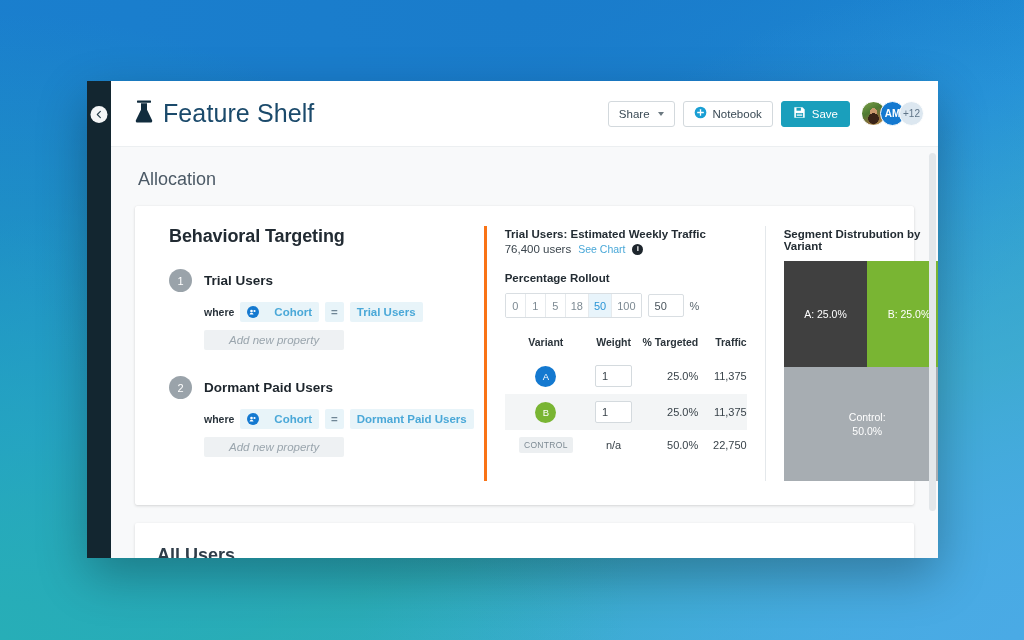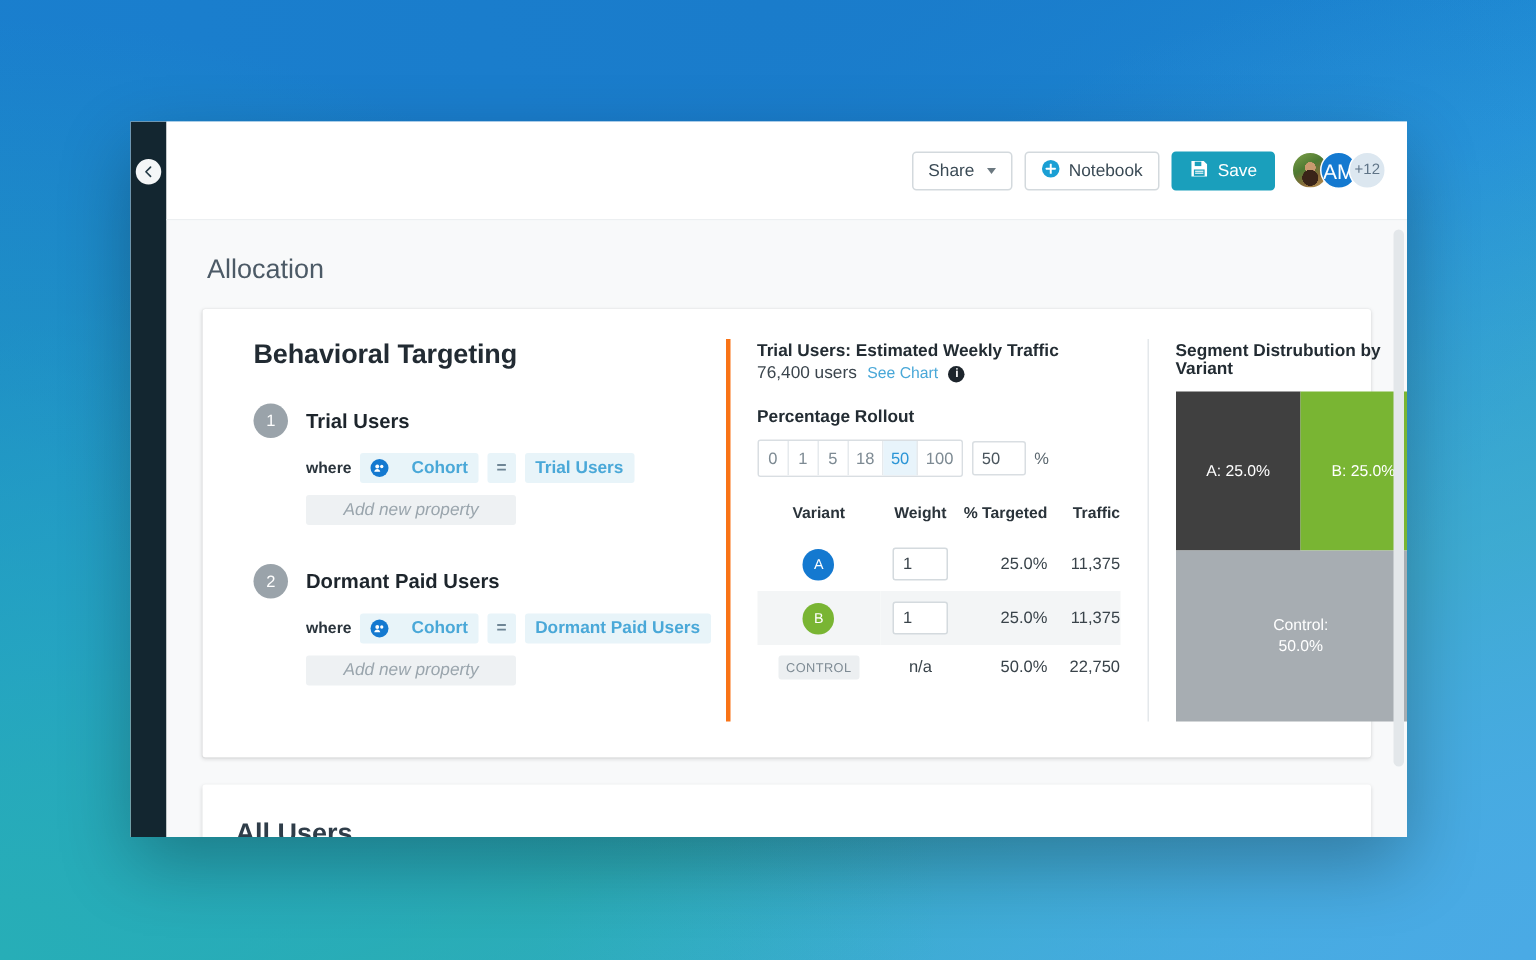"Feature Shelf" div.brand { html: none -> <div> <span> <svg> <rect></rect> <path></path> </svg> </span> <span>Feature Shelf</span> </div> }
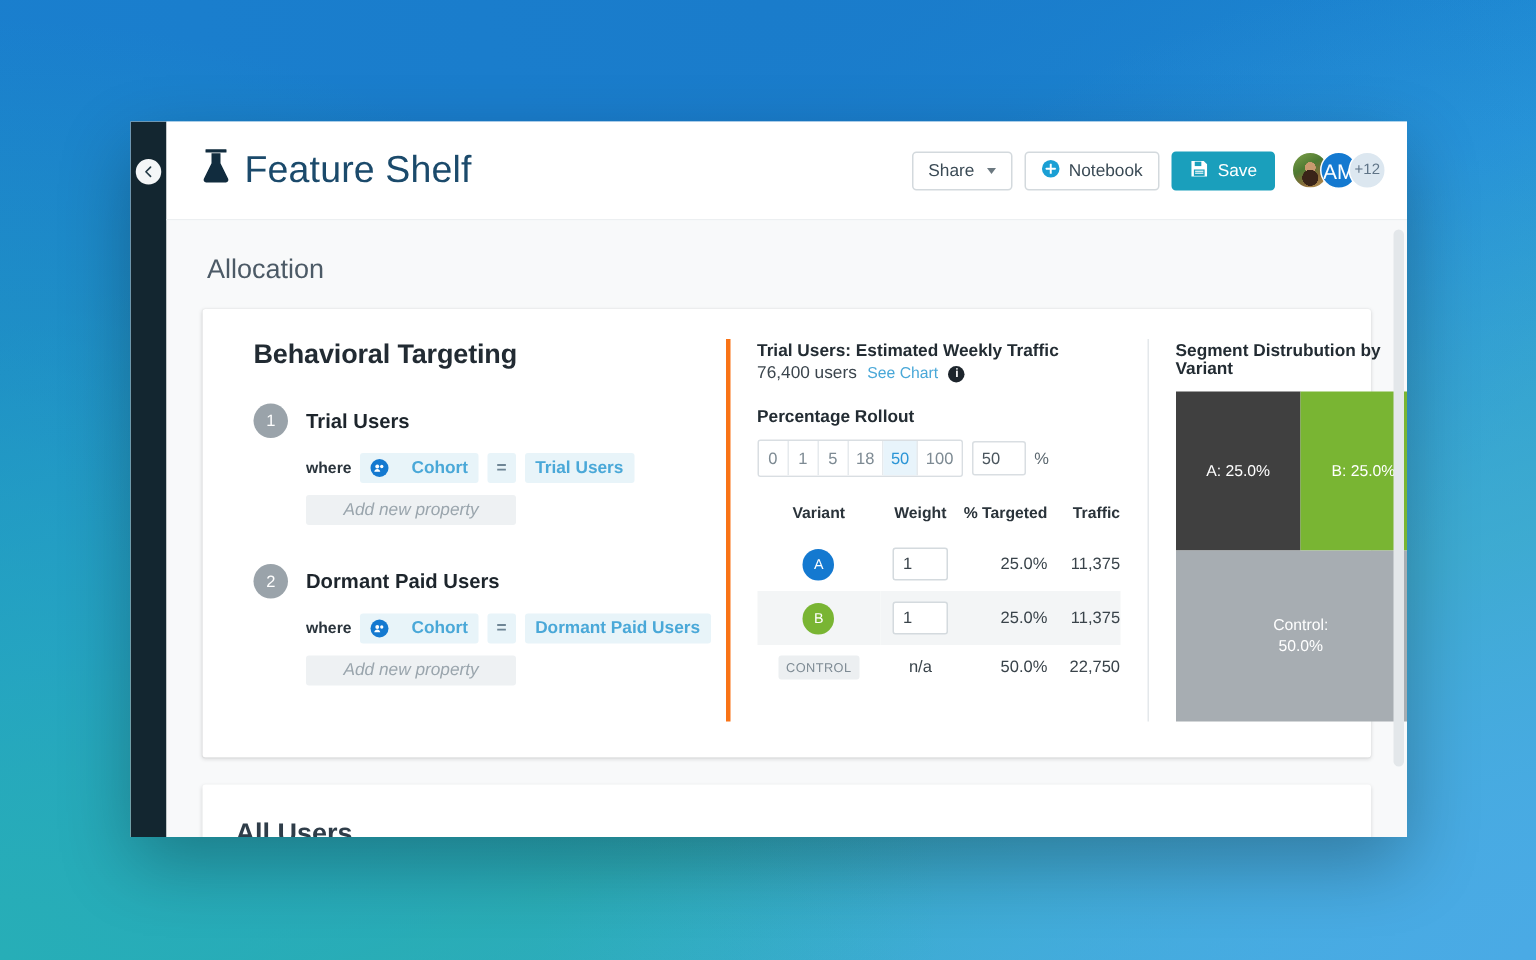"AM" .avatar { font-size: 14px -> 10px; font-weight: 400 -> 700 }
